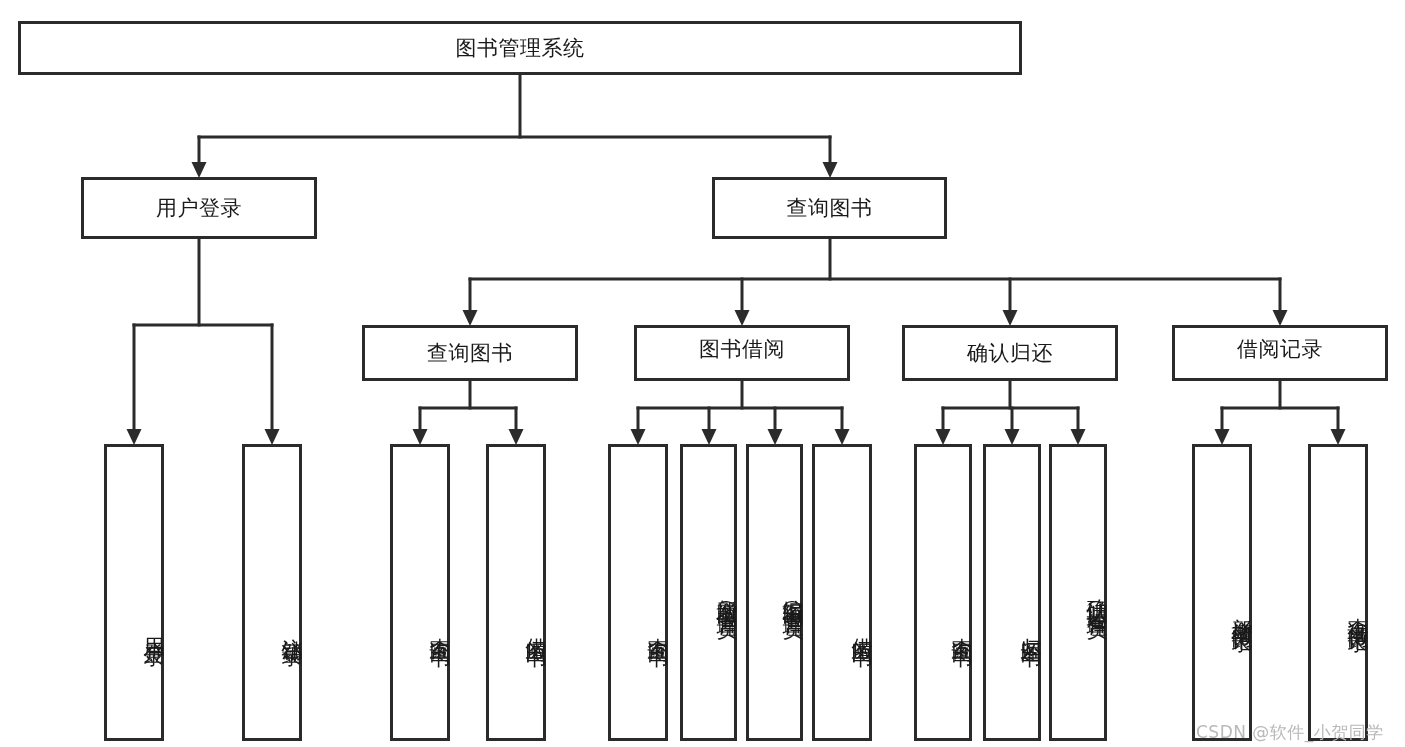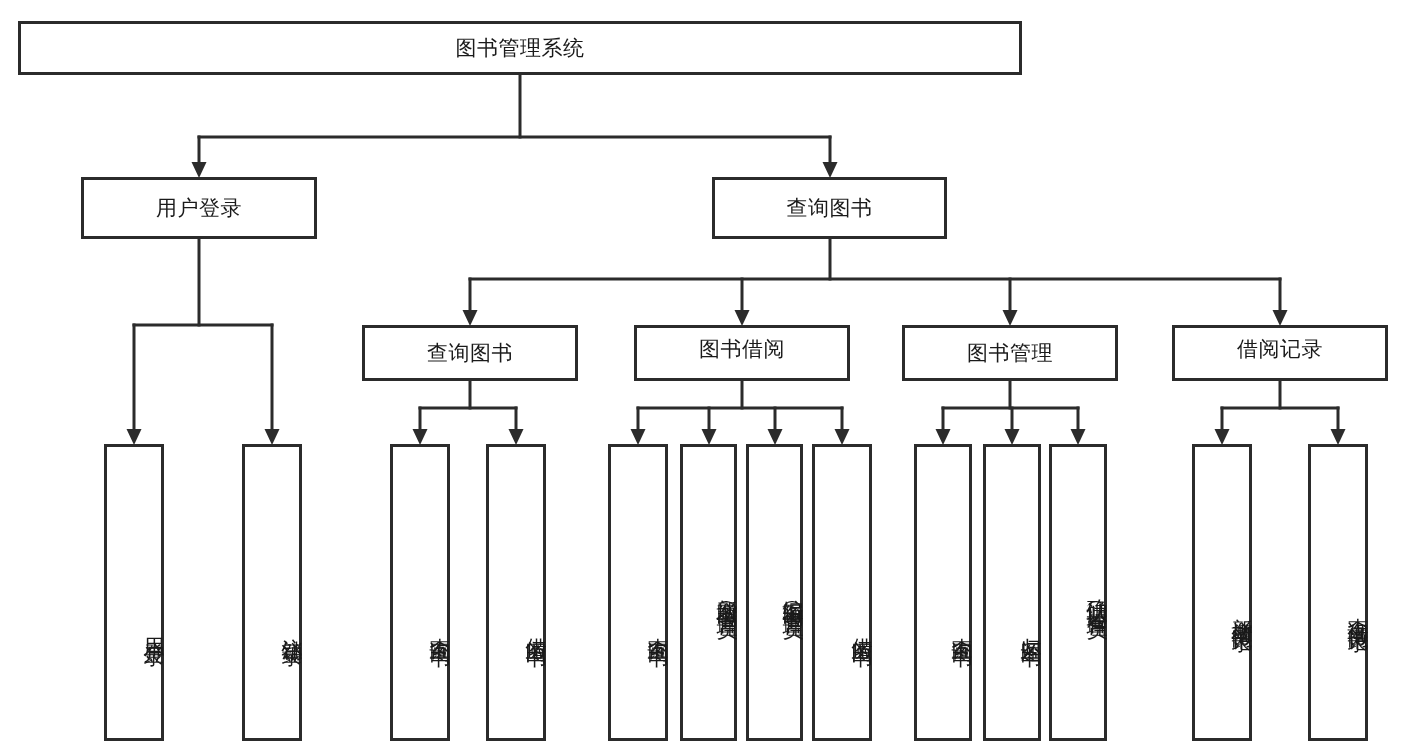"图书管理" div.node-label-h { text: 图书管理 -> 确认归还 }
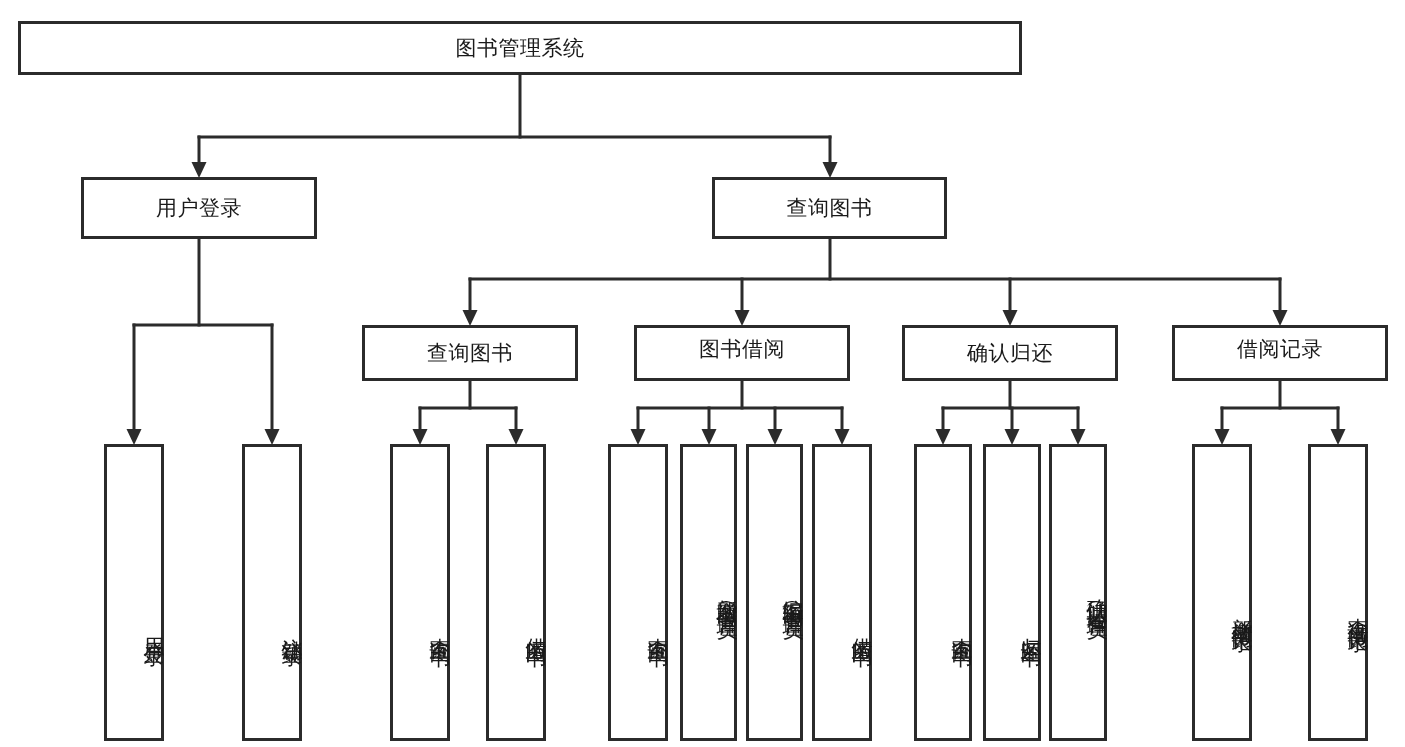"CSDN @软件_小贺同学" div.watermark { html: none -> <div>CSDN @软件_小贺同学</div> }
